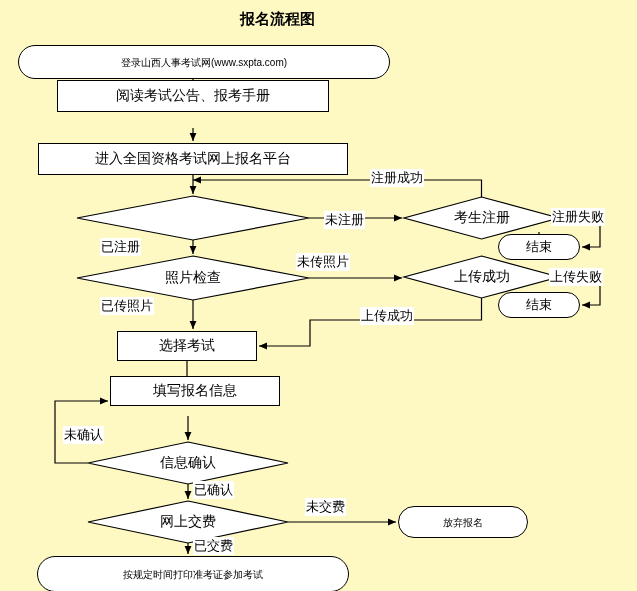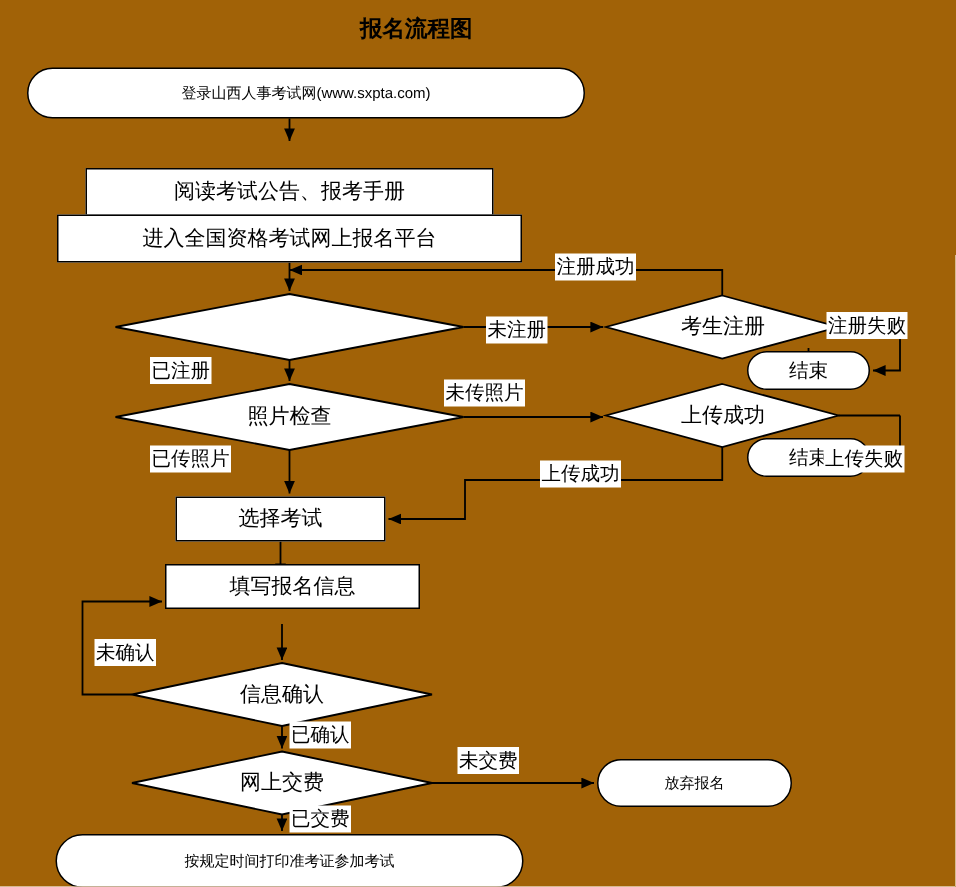"报名流程图" #page { background: #a16207 -> #fef9c3 }
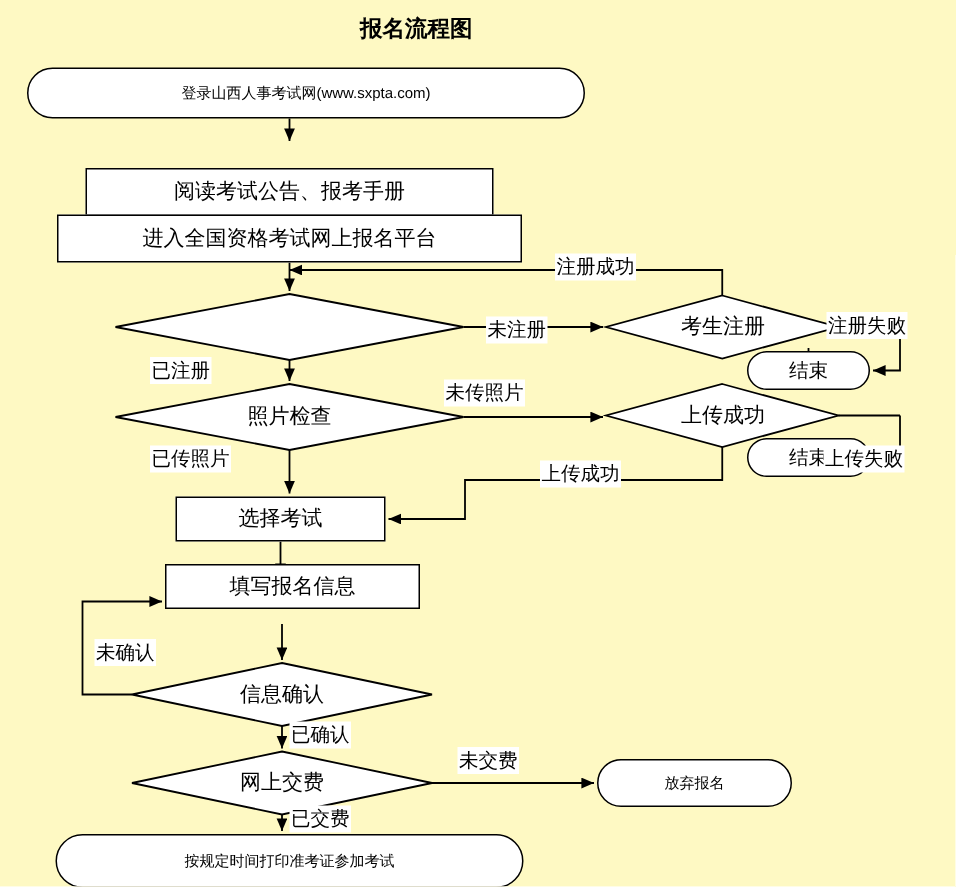"阅读考试公告、报考手册" div.node { top: 112px -> 80px }
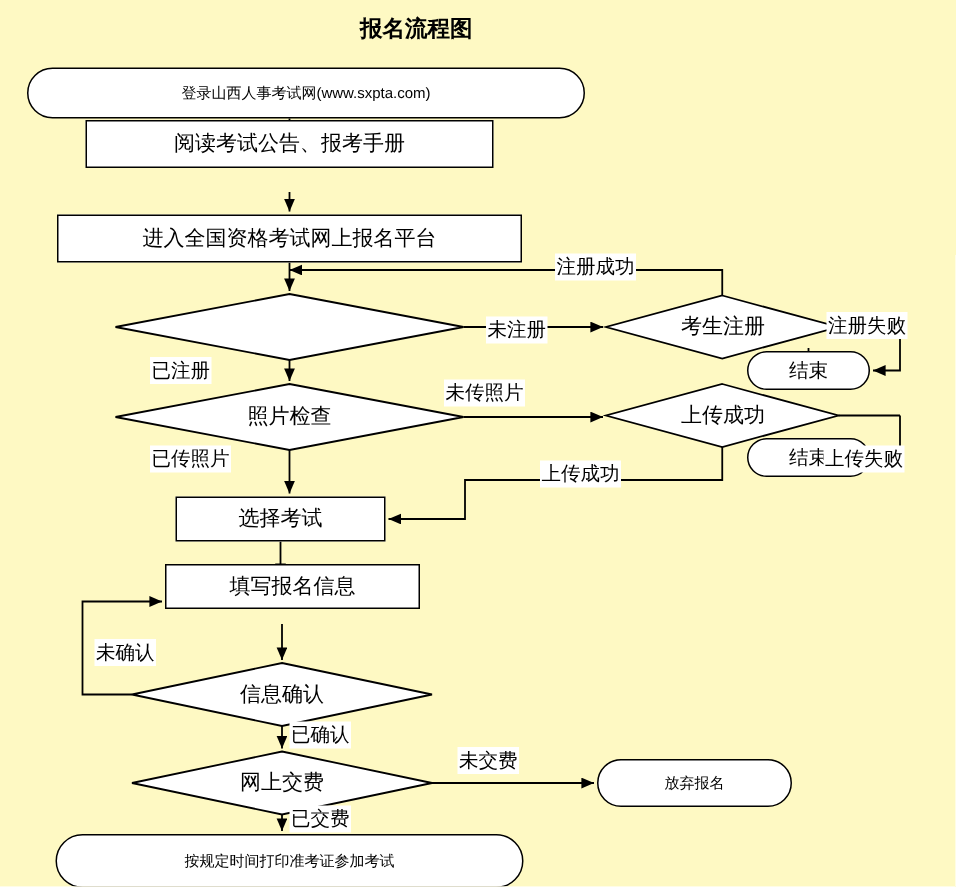"上传失败" div.edge-label { margin-top: 29px -> none }
